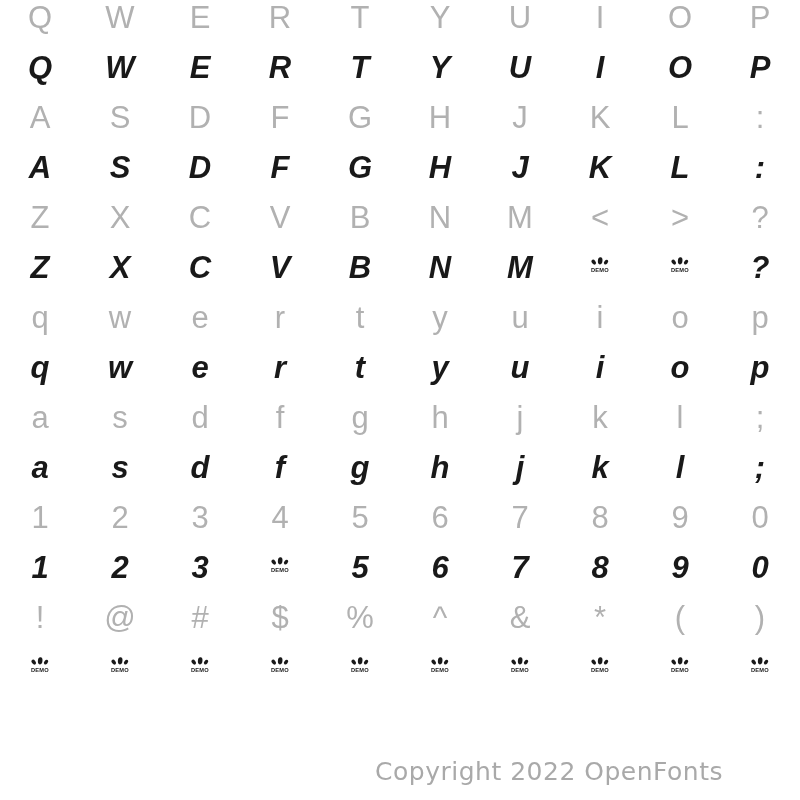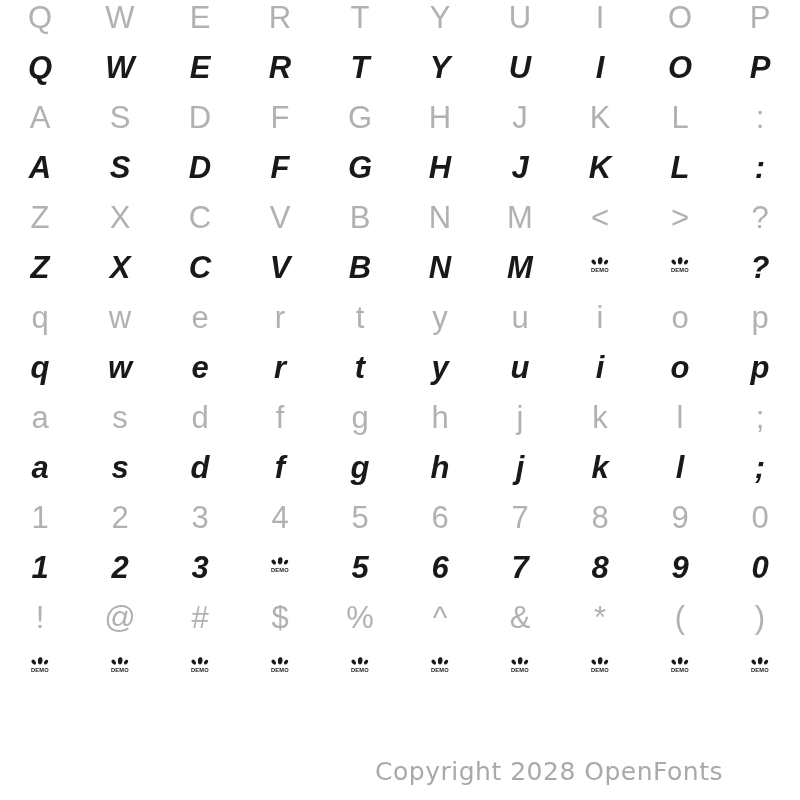"Copyright 2028 OpenFonts" div.copyright { text: 2028 -> 2022 }
